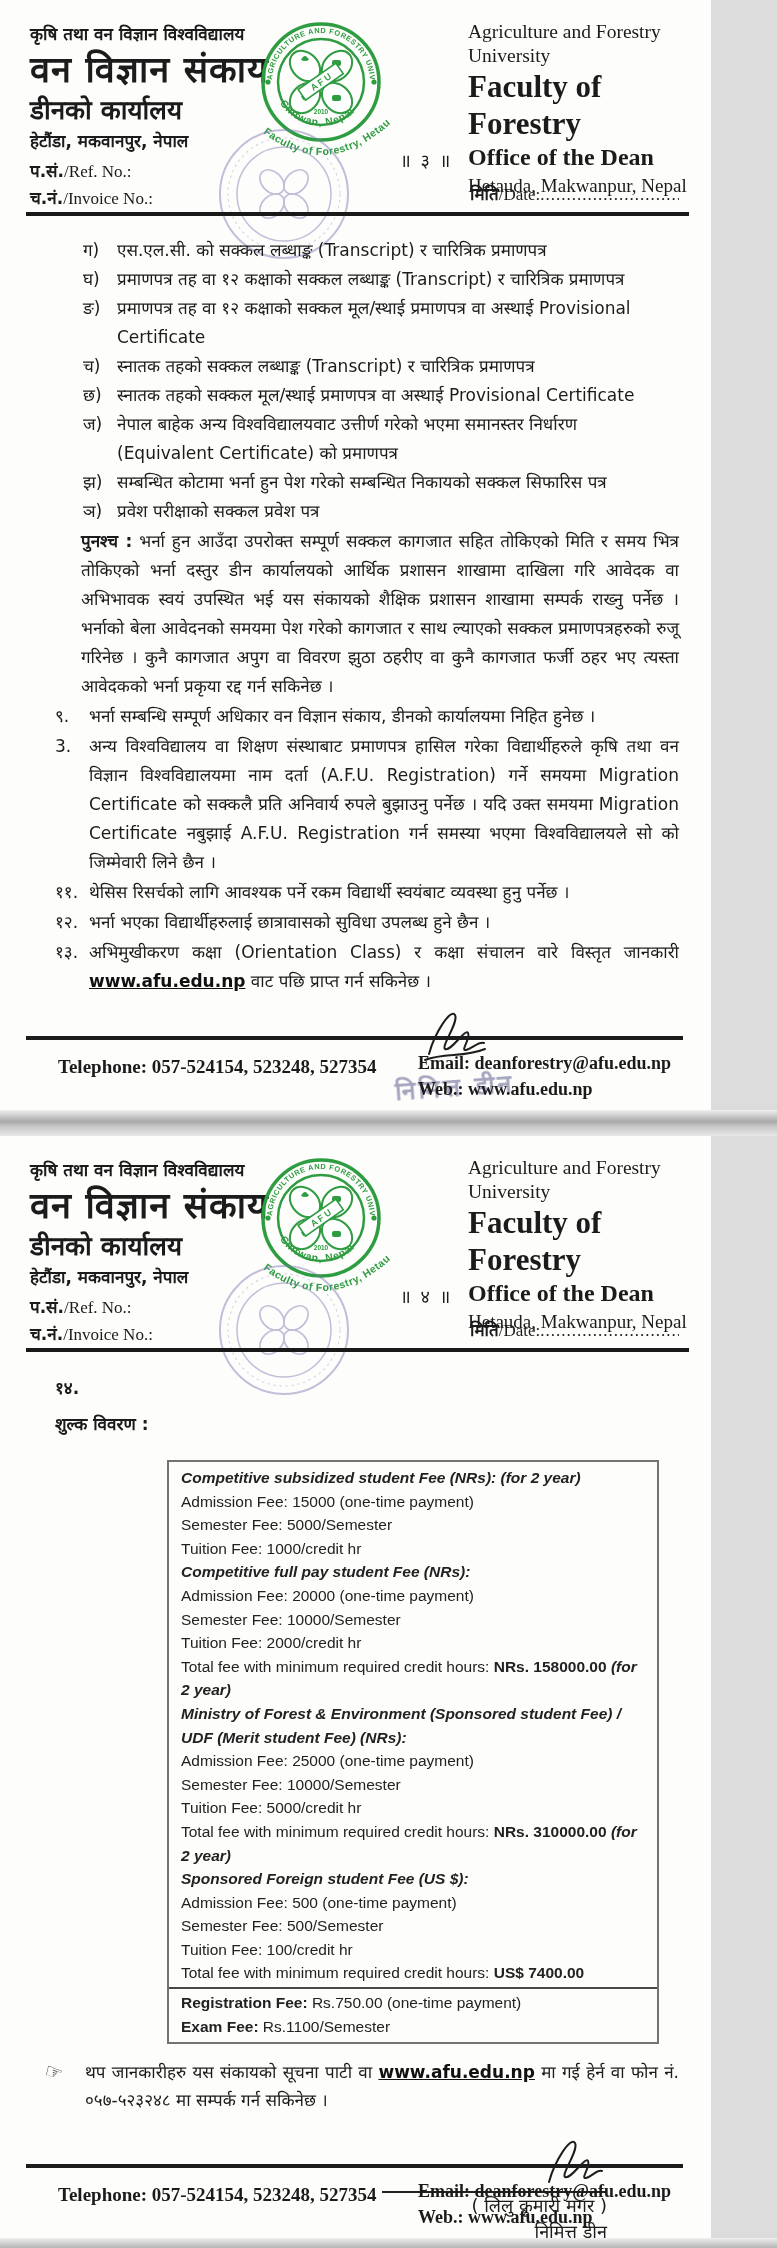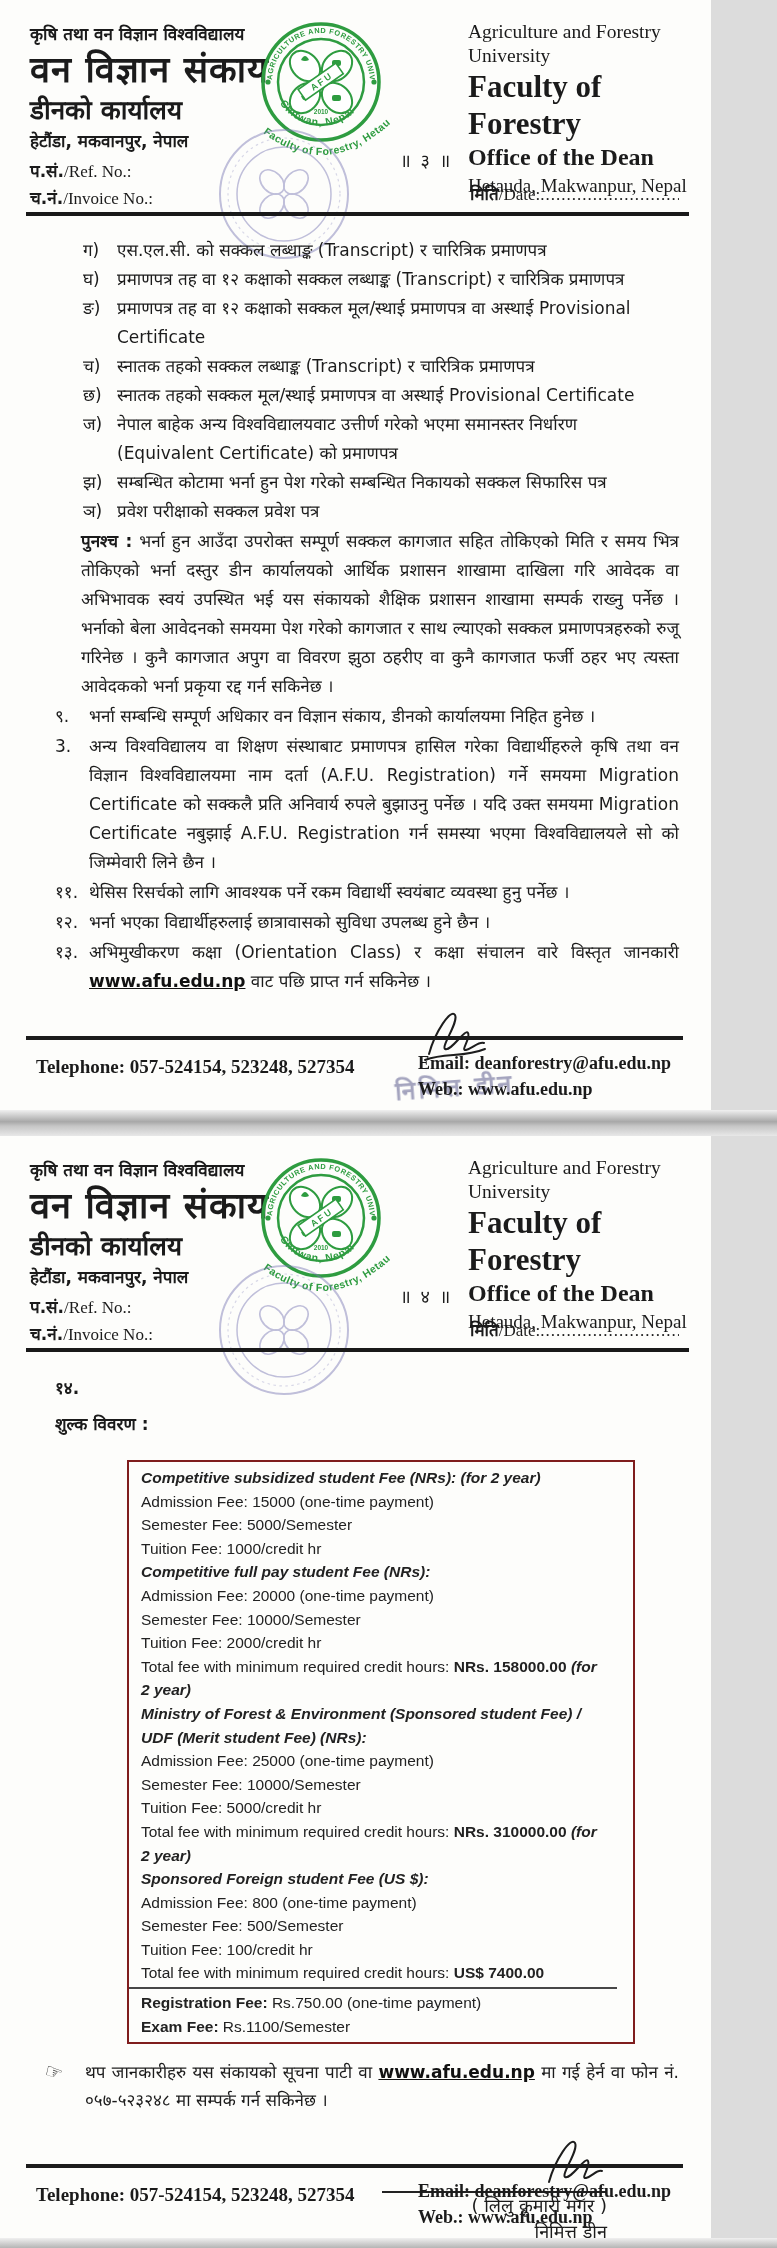"Telephone: 057-524154, 523248, 527354" .f-row { padding: 0 40px 0 36px -> 0 40px 0 58px }
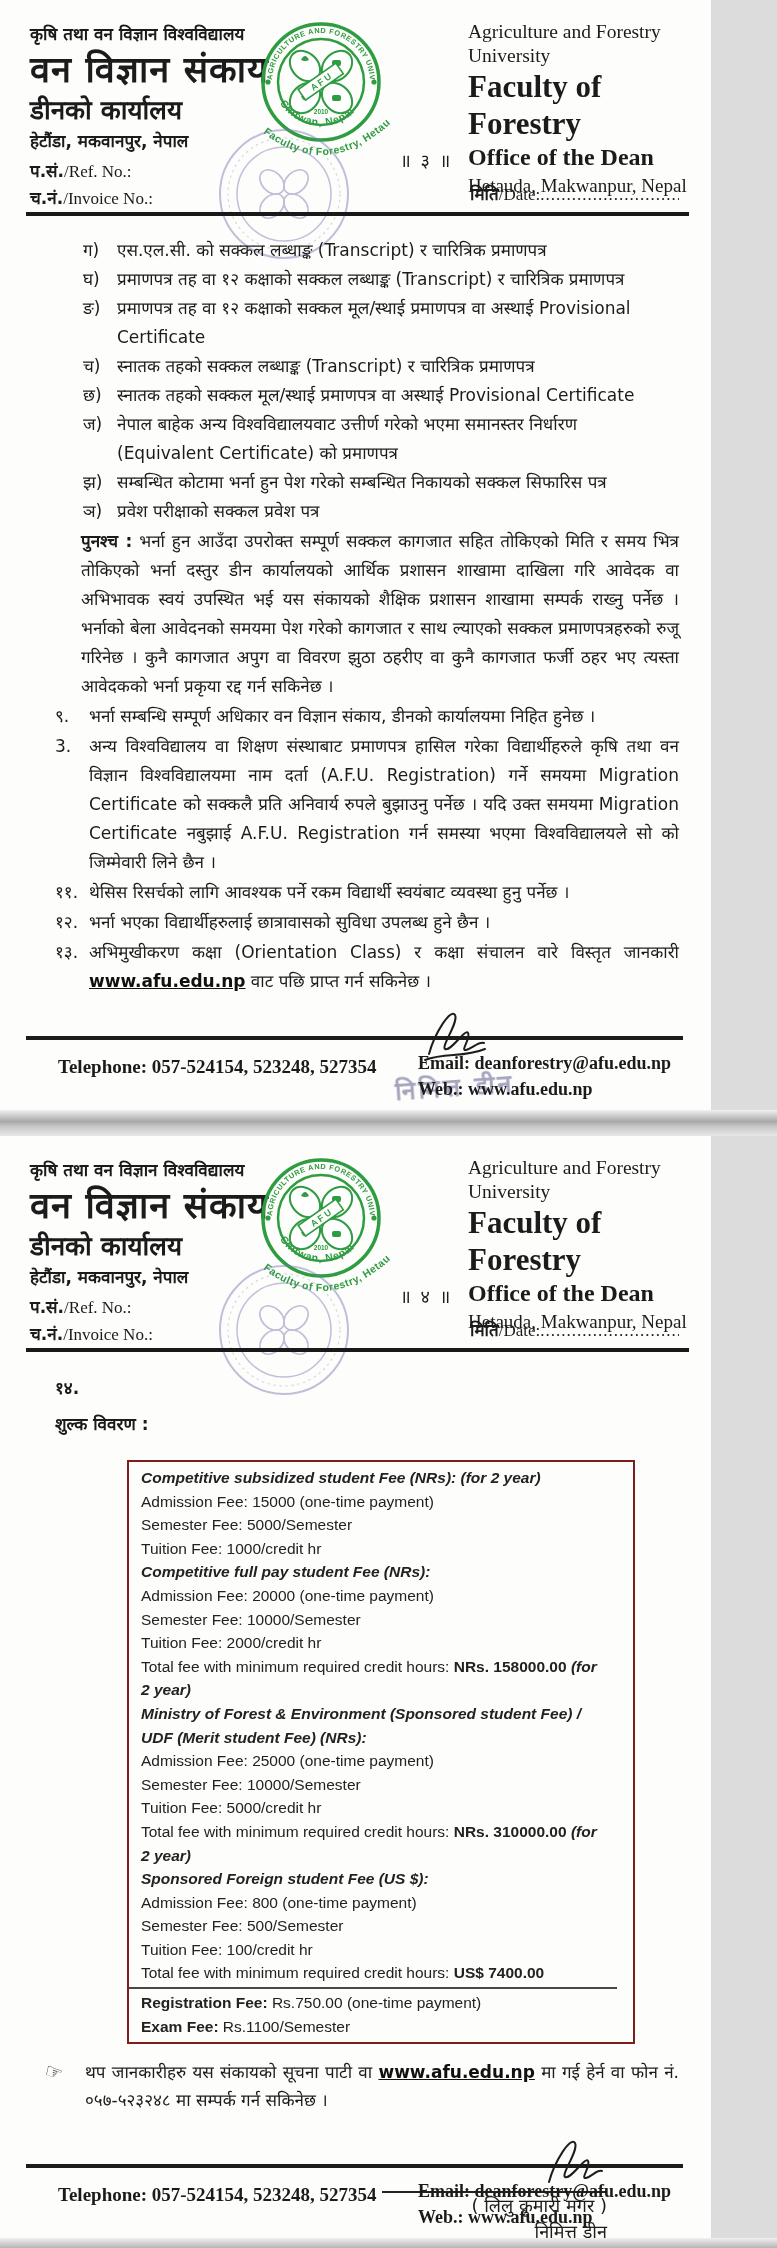"Competitive subsidized student Fee" .fee-box { border: 2px solid #7f1d1d -> 2px solid #737373; margin-left: 72px -> 112px; padding: 4px 26px 4px 12px -> 4px 10px 4px 12px }
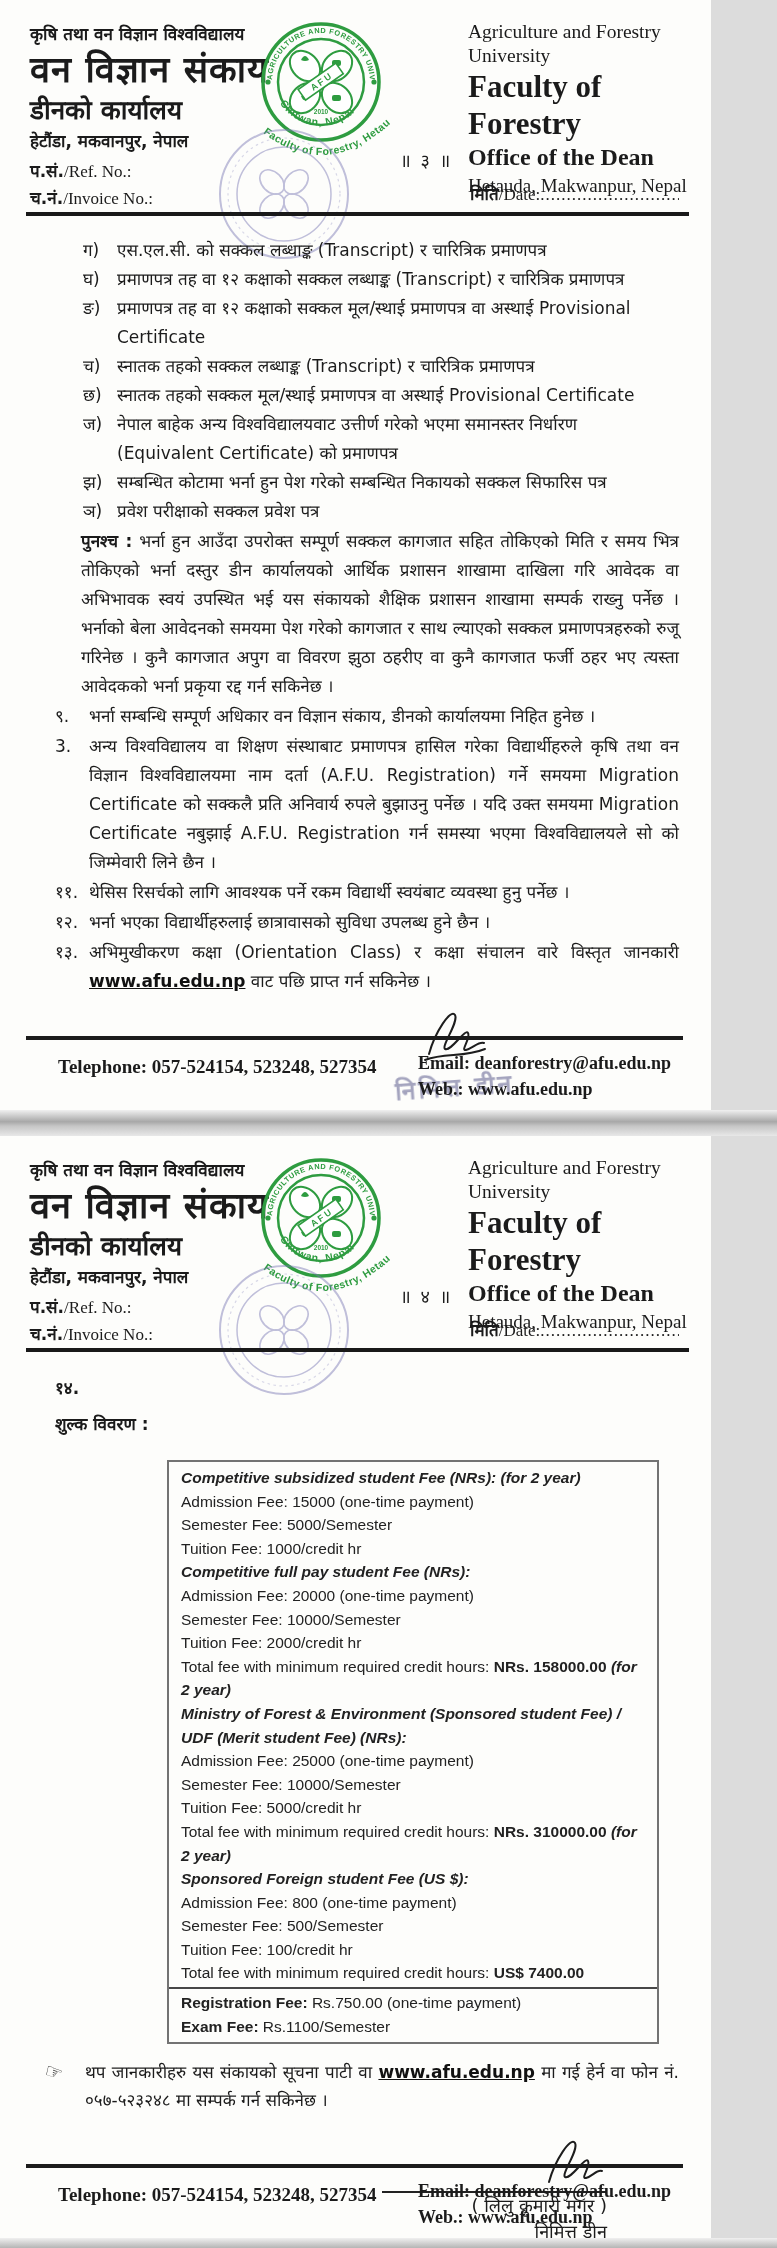"Admission Fee: 800 (one-time payment)" div.fee-line { text: 800 -> 500 }
